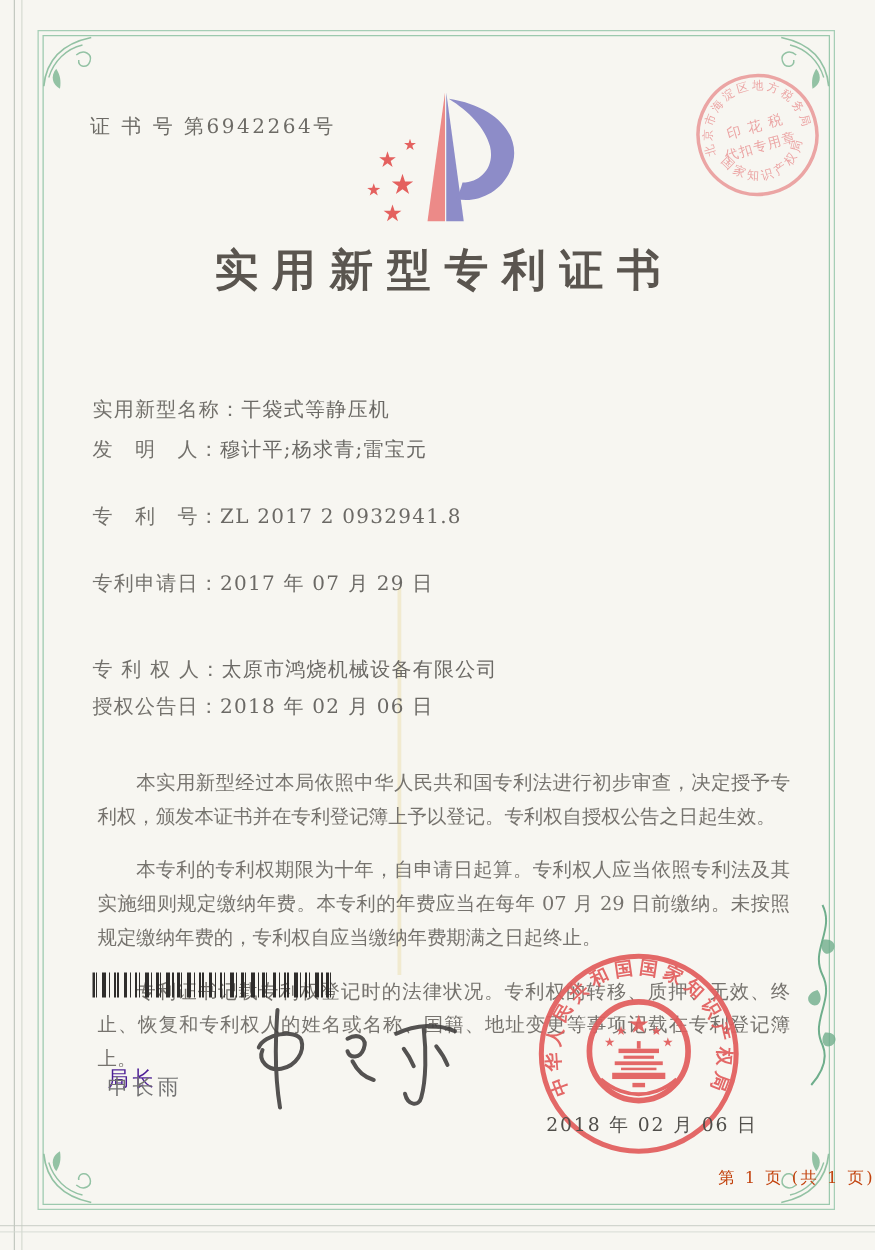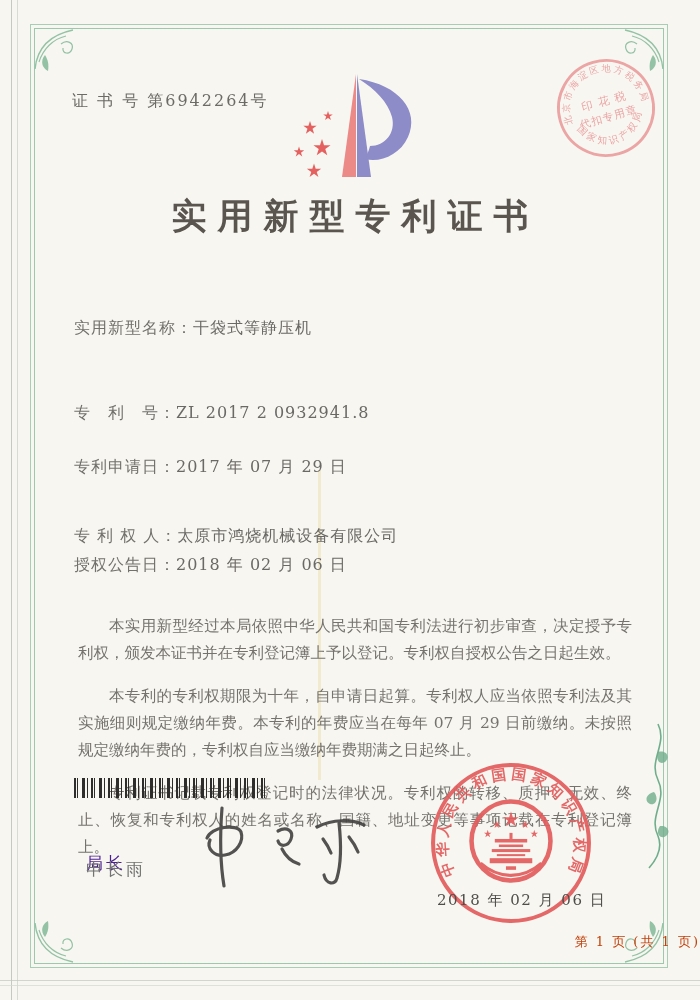"发 明 人：穆计平;杨求青;雷宝元" div.field { html: none -> <div> <span>发 明 人：</span><span>穆计平;杨求青;雷宝元</span> </div> }
